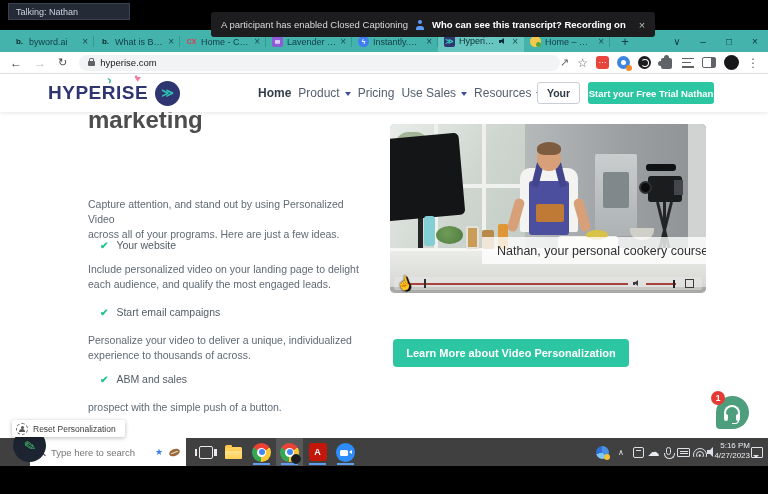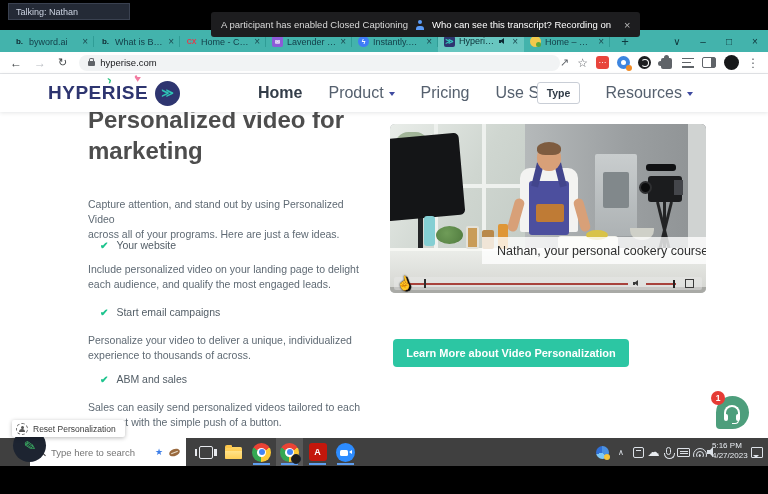"Who can see this transcript?" #notification .bold { font-weight: 400 -> 700 }
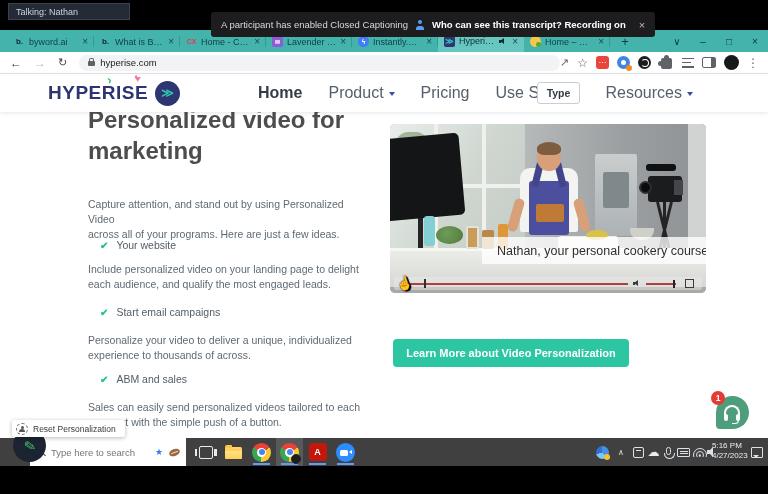"Home" #mainnav { font-size: 16px -> 12px; gap: 26px -> 7px }
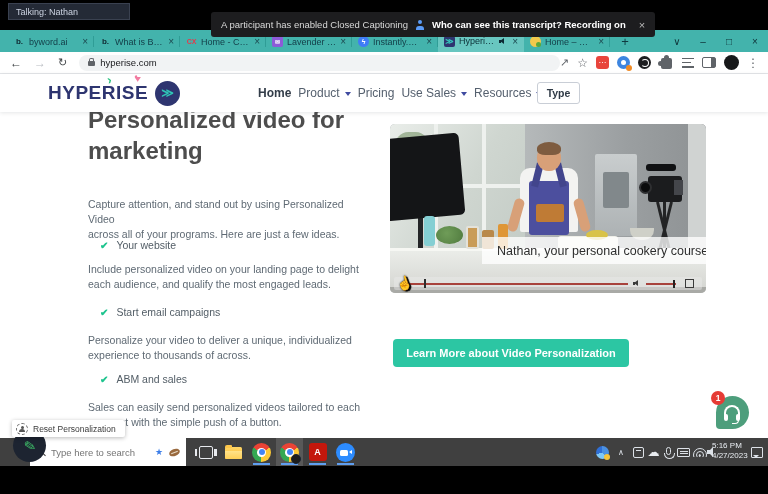"Type" div.ctr { text: Type -> Your }
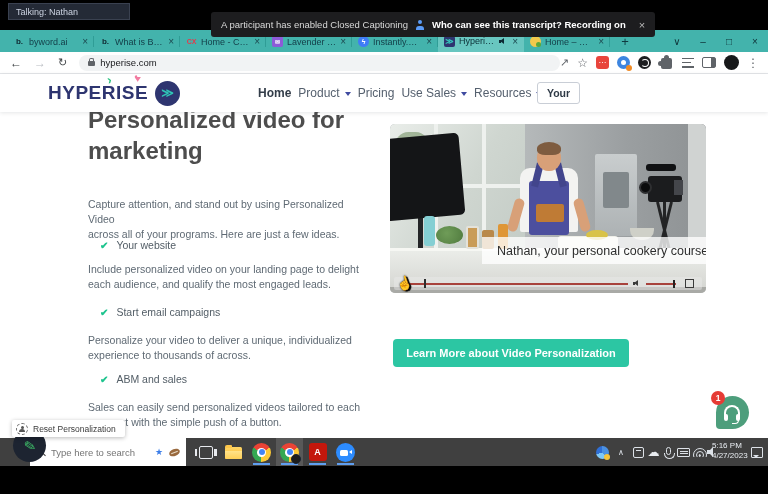"Start your Free Trial Nathan" div.ctr { html: none -> <div>Start your Free Trial Nathan</div> }
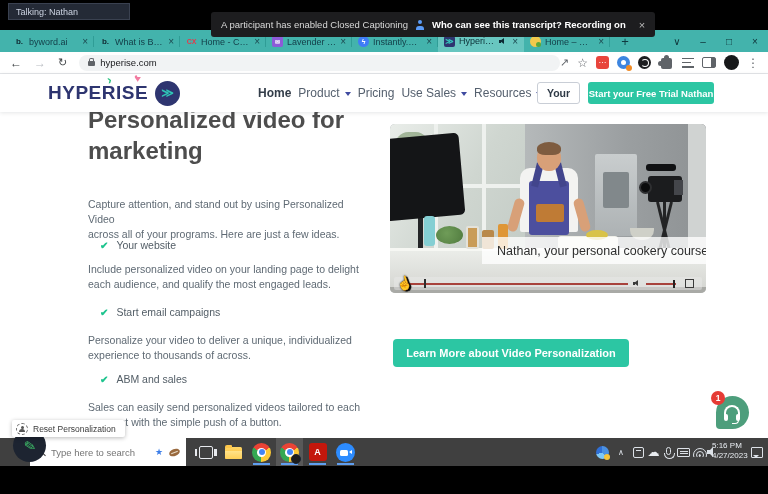"Personalized video for" div { html: <div>Personalized video for</div> -> none }
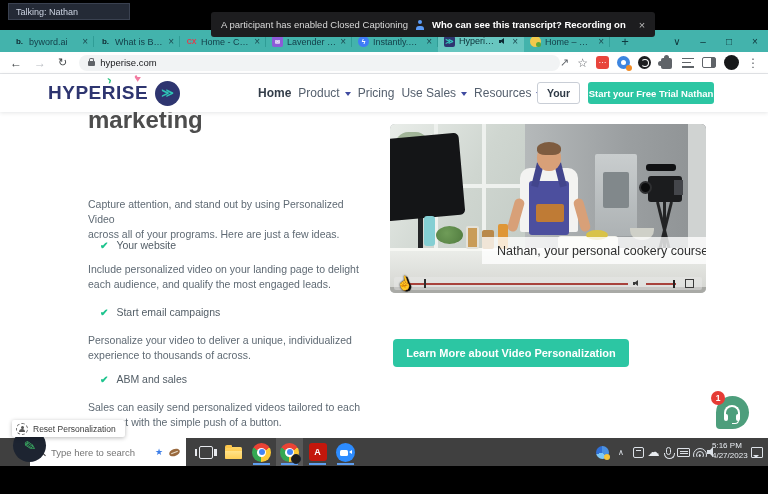"Sales can easily send personalized" div { html: <div>Sales can easily send personalized videos tailored to each</div> -> none }
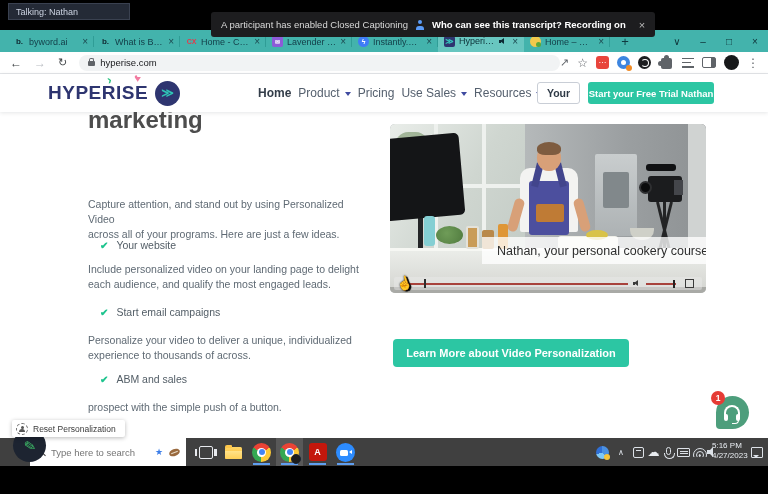"5:16 PM" #clock { text-align: left -> right }
